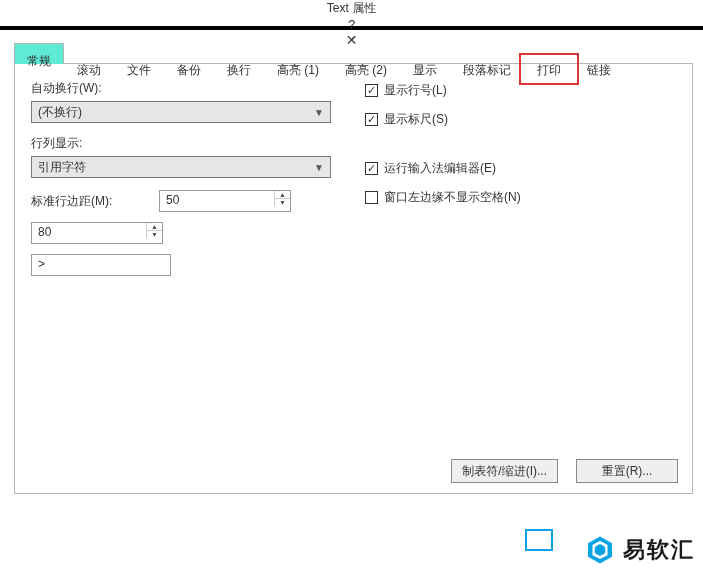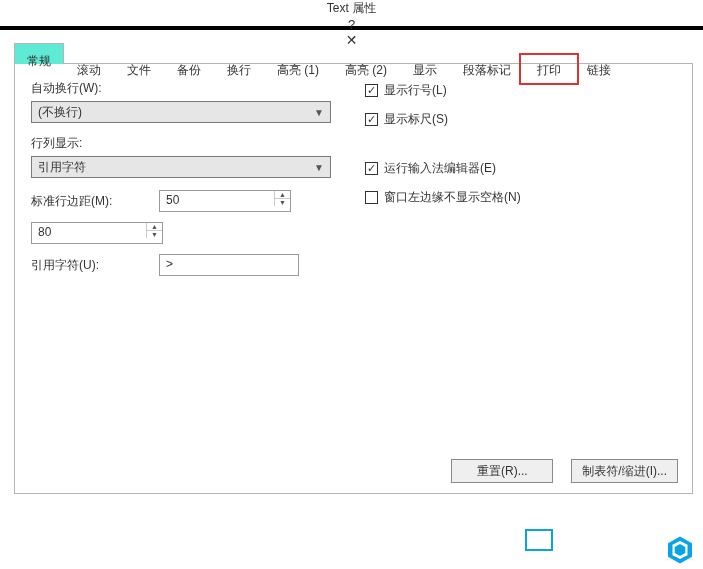"引用字符(U):" label.lab { html: <label>引用字符(U):</label> -> none }
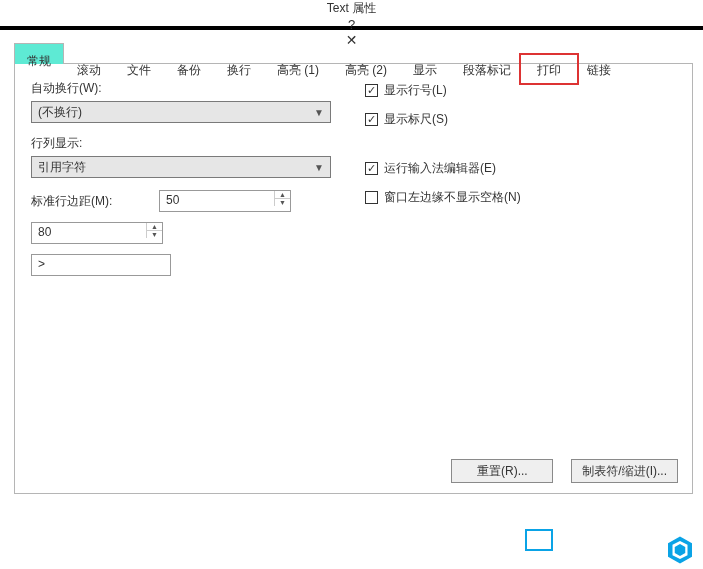"重置(R)..." div.btn { order: before "制表符/缩进(I)..." -> after "制表符/缩进(I)..." }
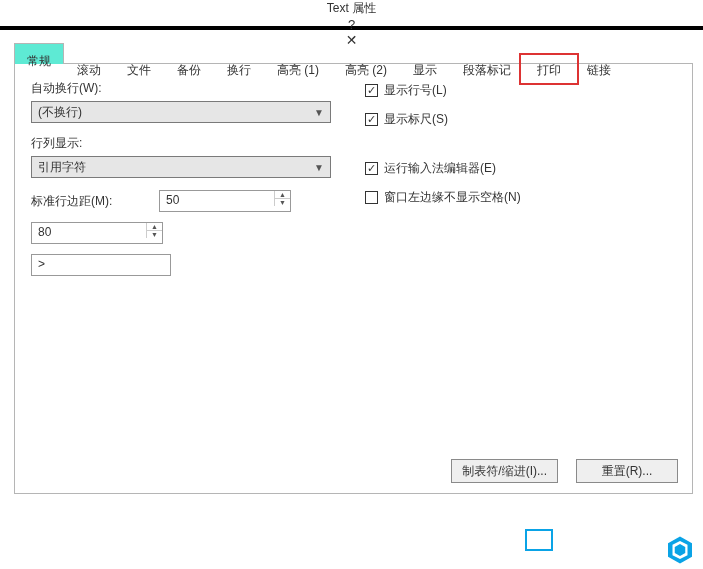"易软汇" span.wm-text { html: none -> <span>易软汇</span> }
